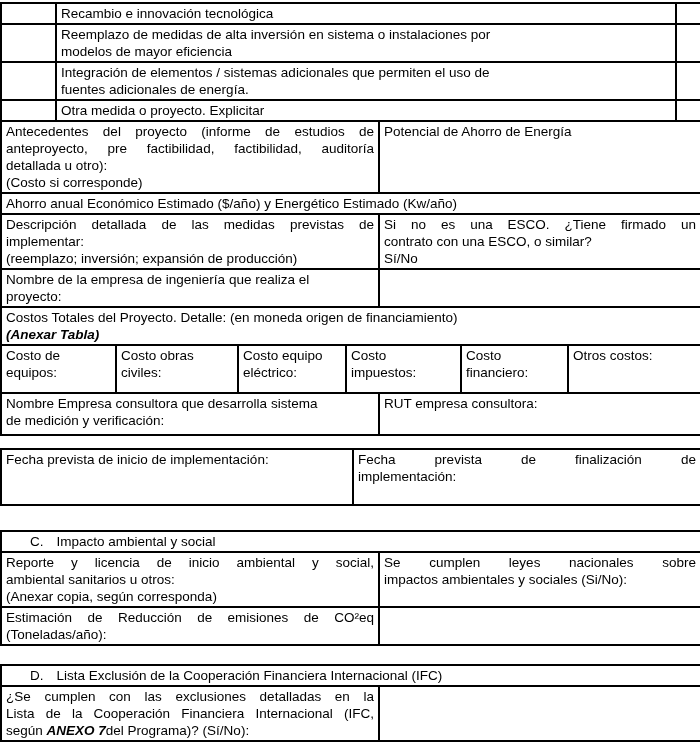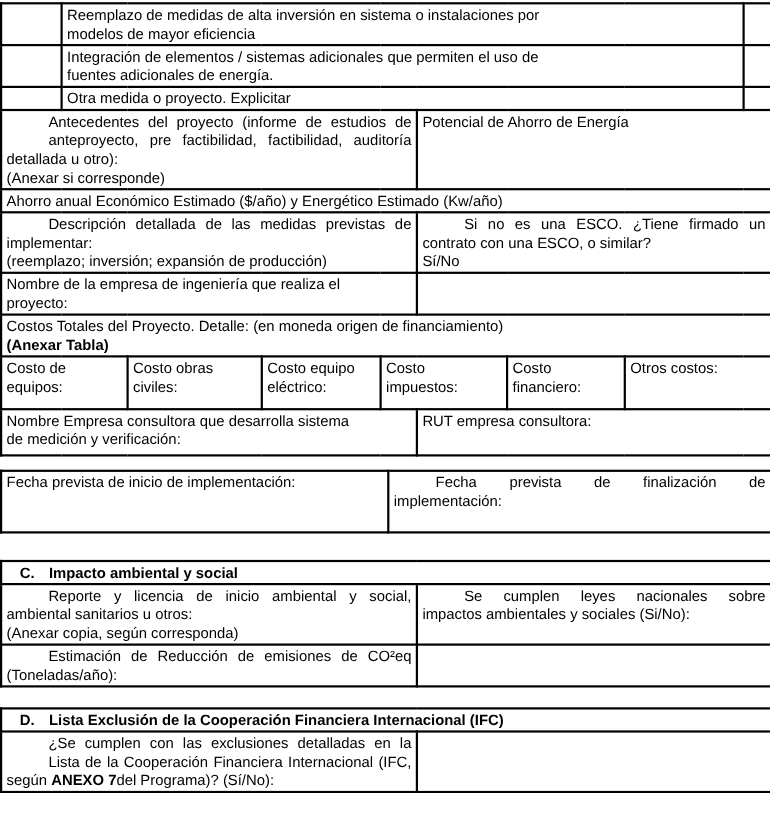"Recambio e innovación tecnológica" tr { html: none -> <tr> <td></td> <td>Recambio e innovación tecnológica</td> <td></td> </tr> }
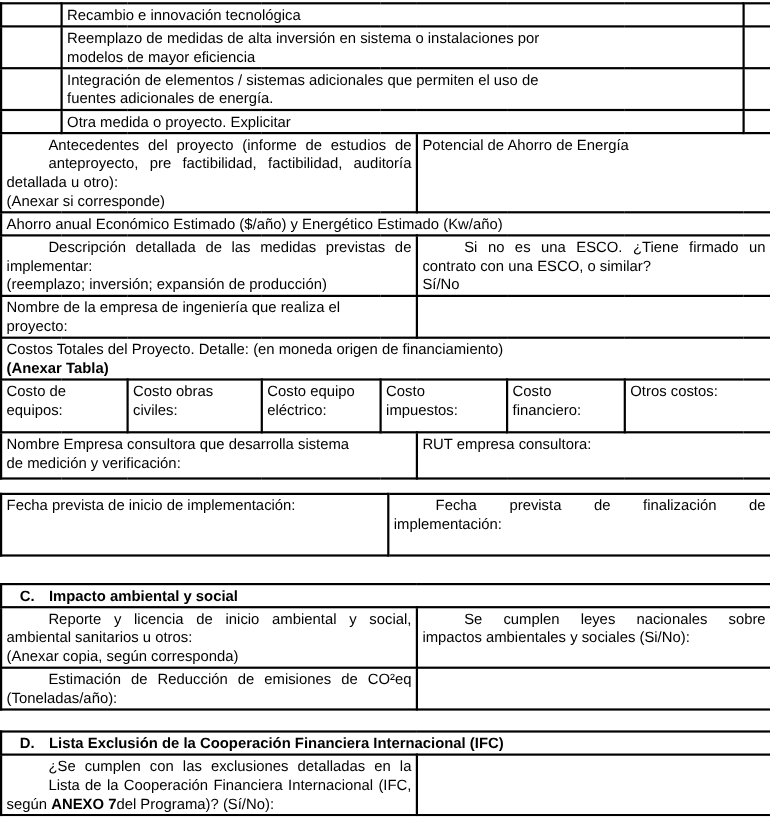"Antecedentes del proyecto (informe de" .just { margin-left: 38px -> none }
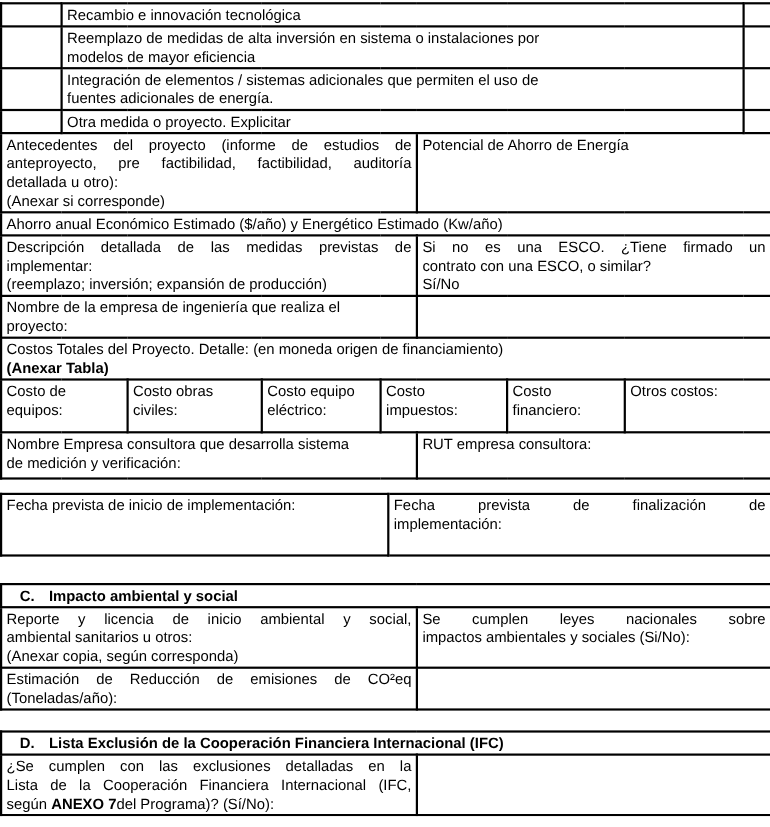"detallada u otro):" div.pl { text: Anexar -> Costo }
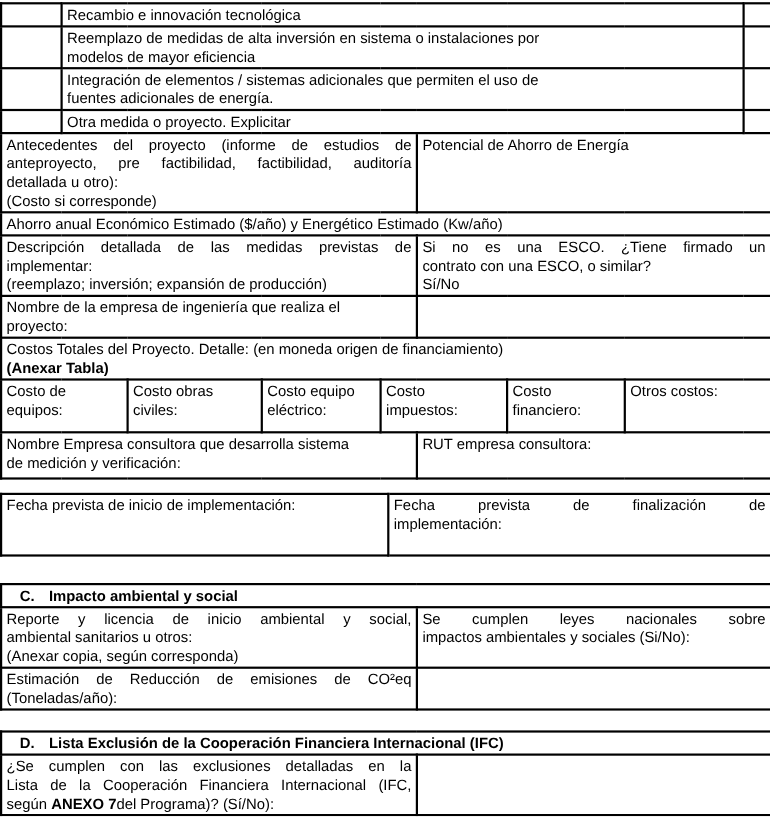"(Anexar Tabla)" .b { font-style: none -> italic }
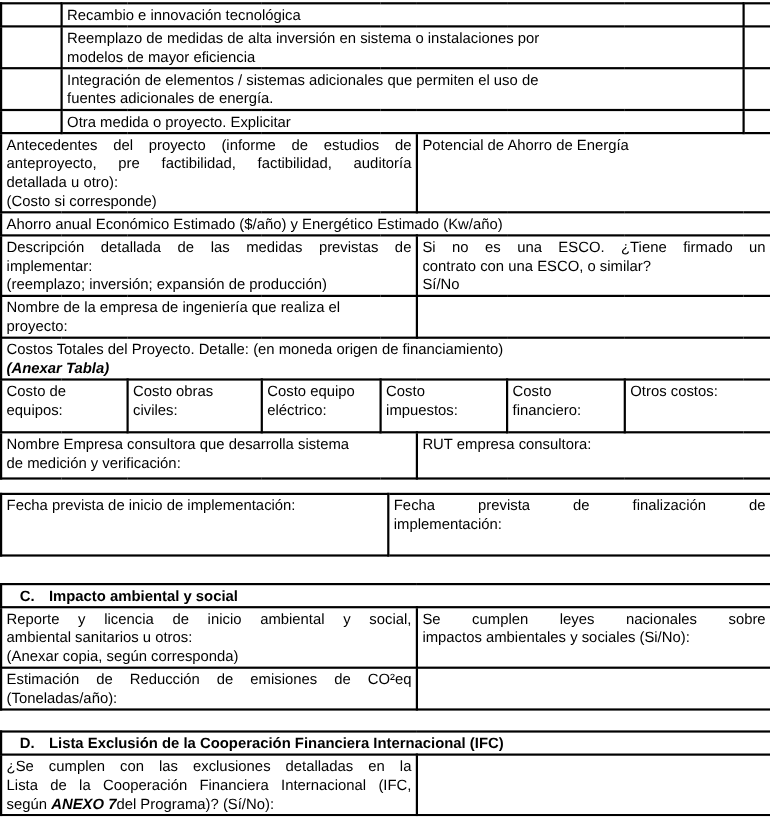"C. Impacto ambiental y social" .hdr { font-weight: bold -> normal; padding-left: 16px -> 28px }
